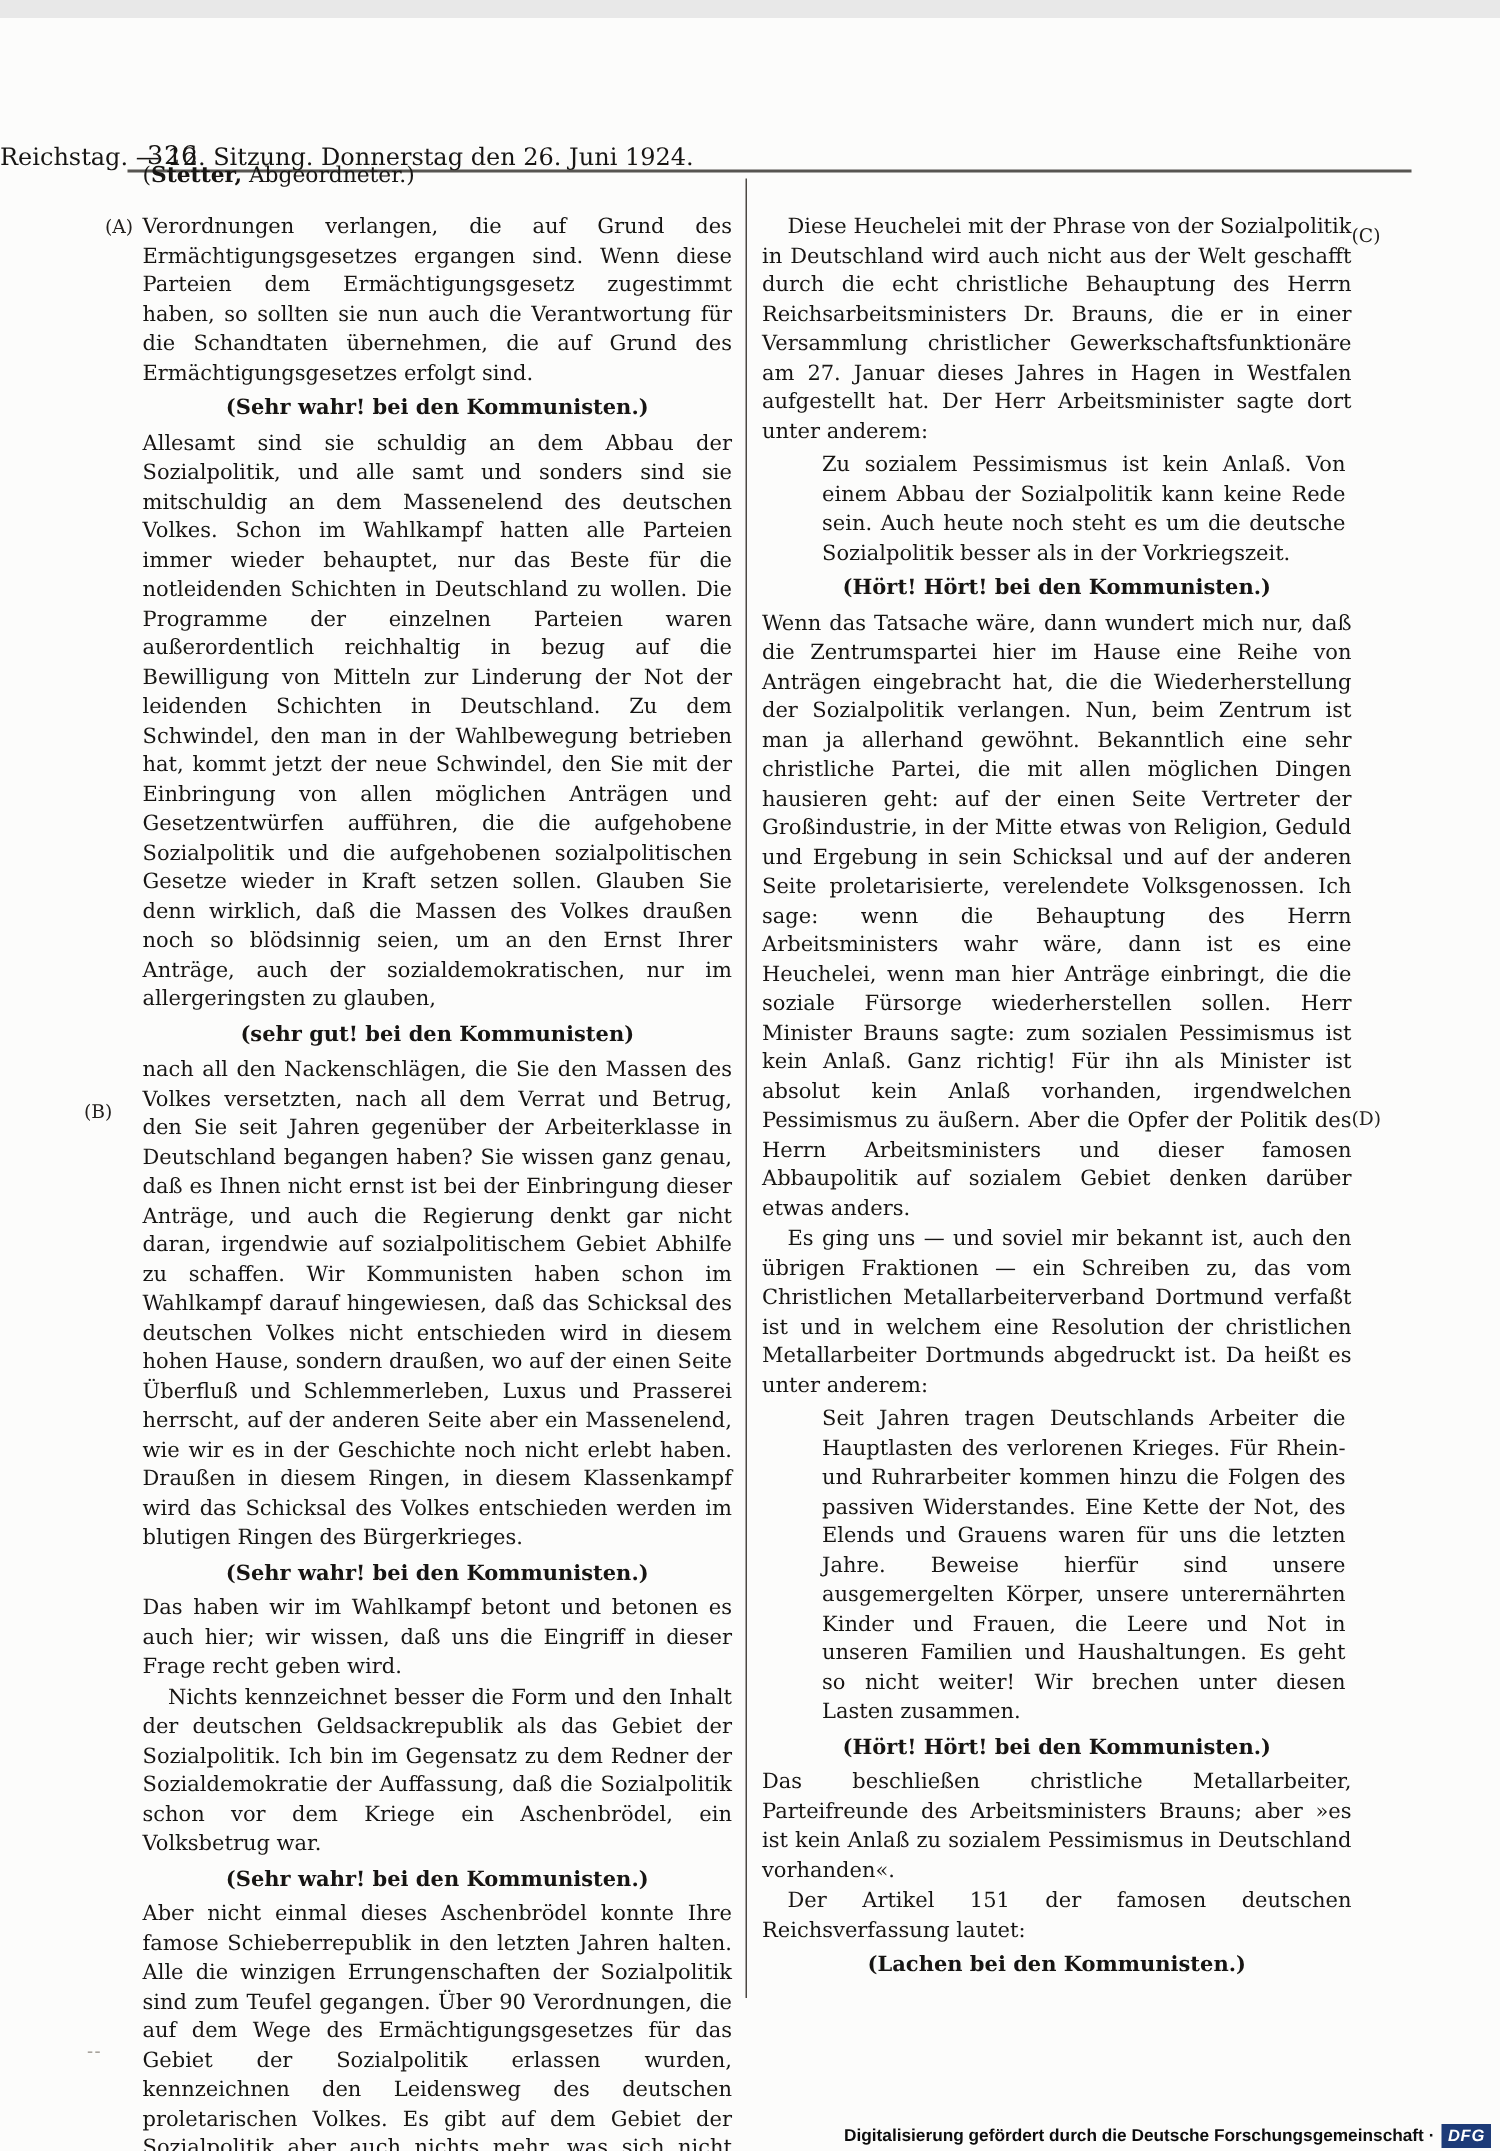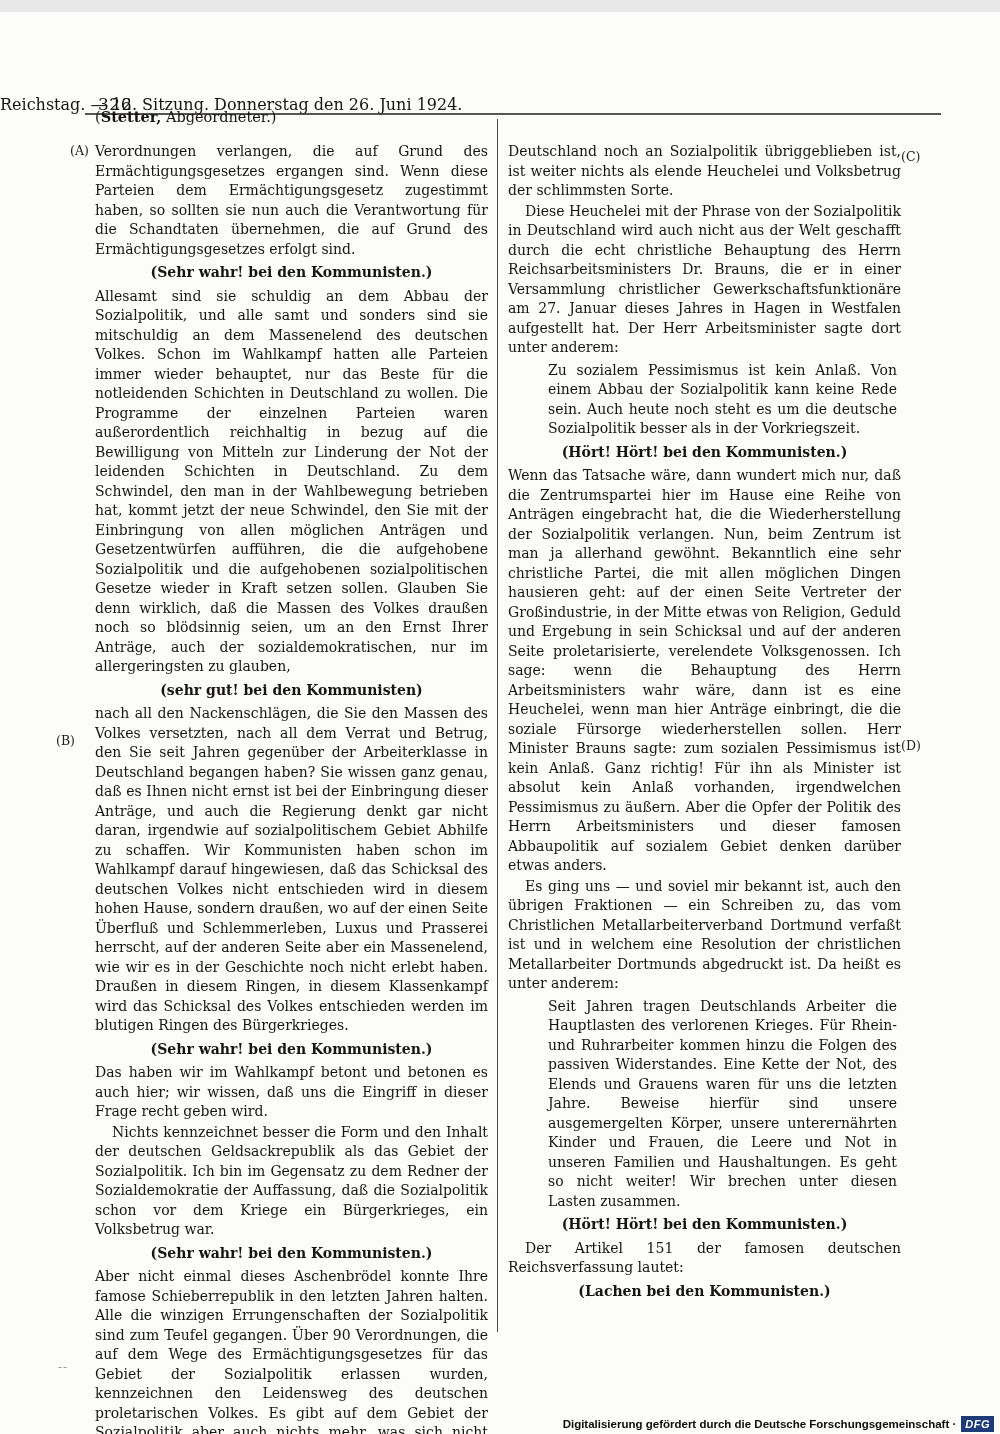"Deutschland noch an Sozialpolitik" p.blk { html: <p>Deutschland noch an Sozialpolitik übriggeblieben ist, ist weiter nichts als elende Heuchelei und Volksbetrug der schlimmsten Sorte.</p> -> none }
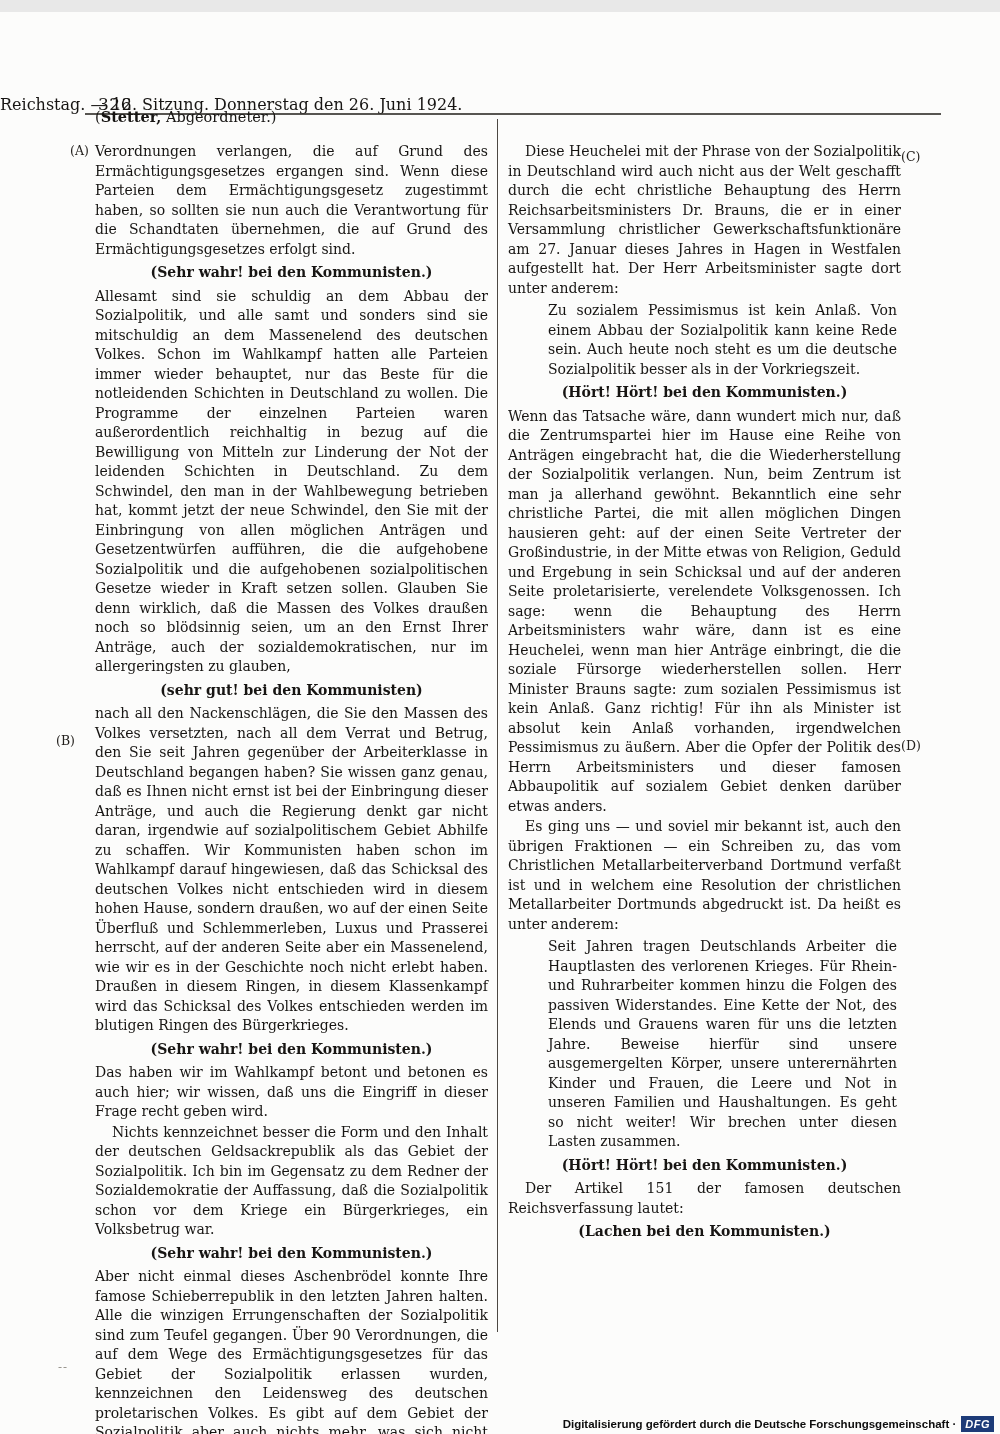"Nichts kennzeichnet besser die Form" p.blk { text: Bürgerkrieges -> Aschenbrödel }
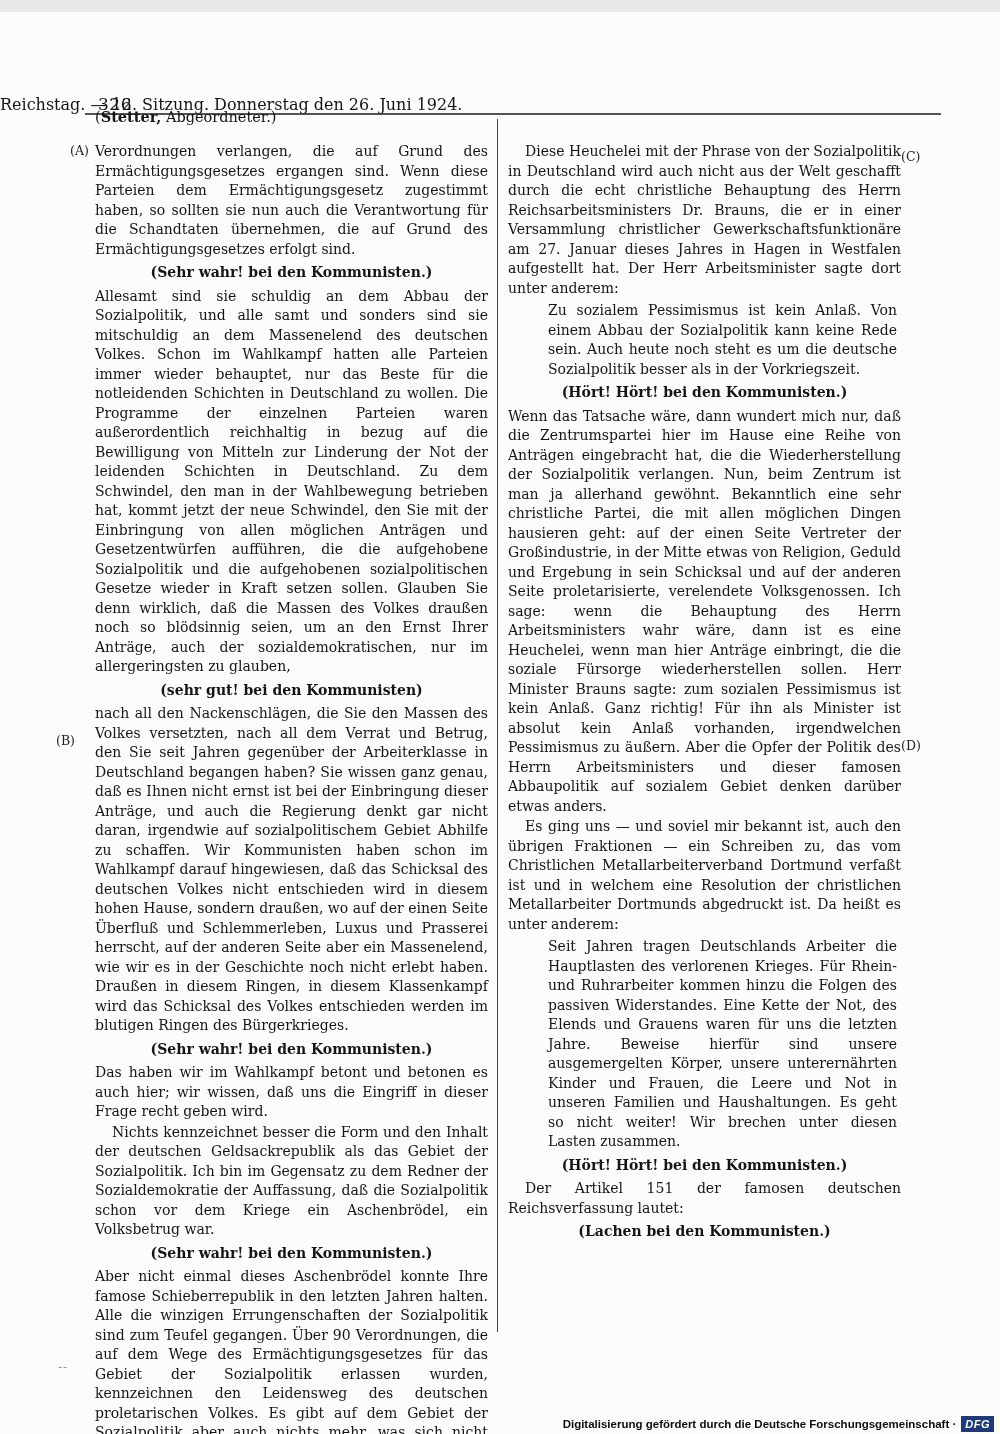"Das beschließen christliche" p.blk { html: none -> <p>Das beschließen christliche Metallarbeiter, Parteifreunde des Arbeitsministers Brauns; aber »es ist kein Anlaß zu sozialem Pessimismus in Deutschland vorhanden«.</p> }
